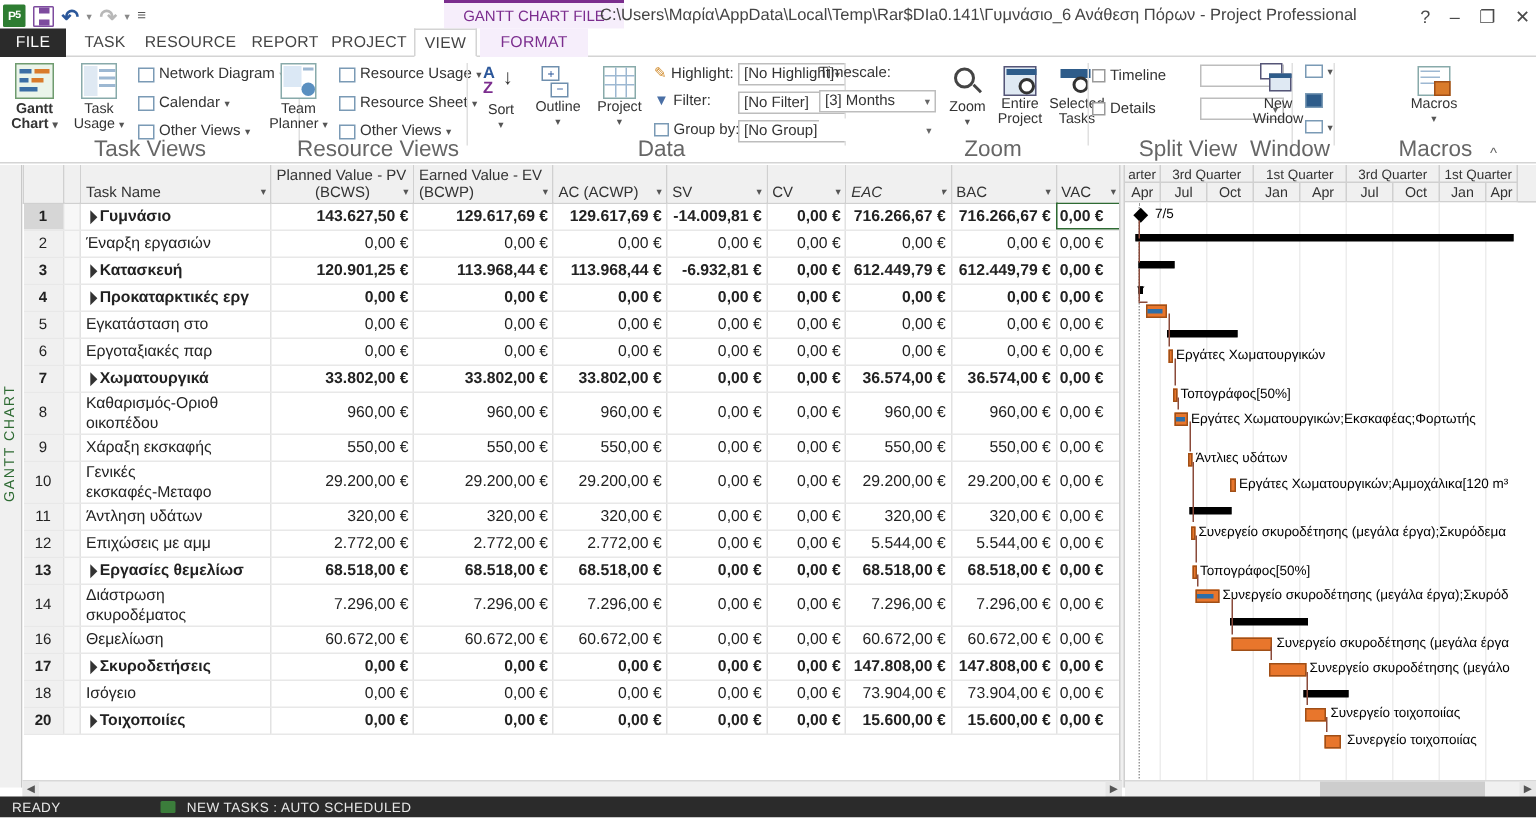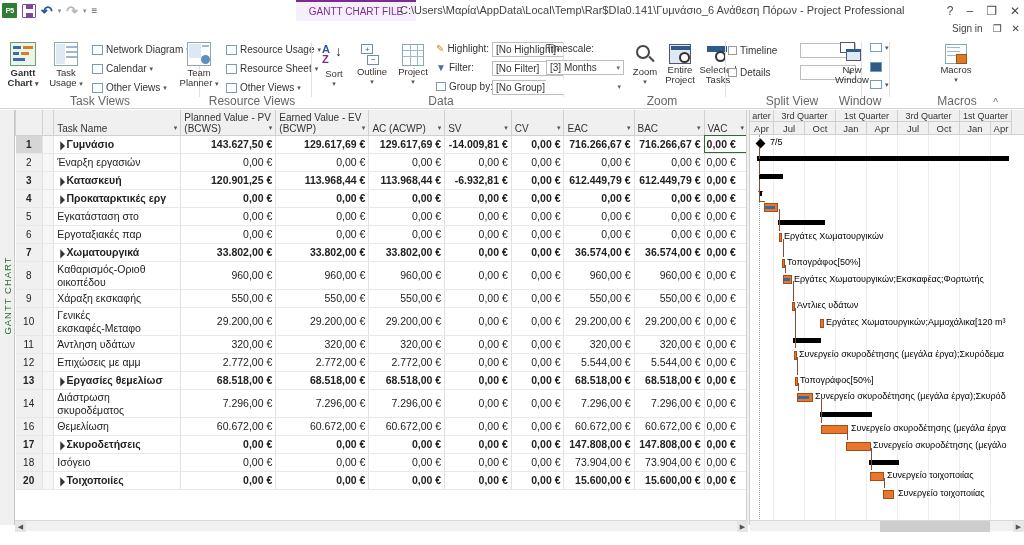"FILE" div.tabstrip { html: none -> <div> <div>FILE</div> <div>TASK</div> <div>RESOURCE</div> <div>REPORT</div> <div>PROJECT</div> <div>VIEW</div> <div>FORMAT</div> </div> }
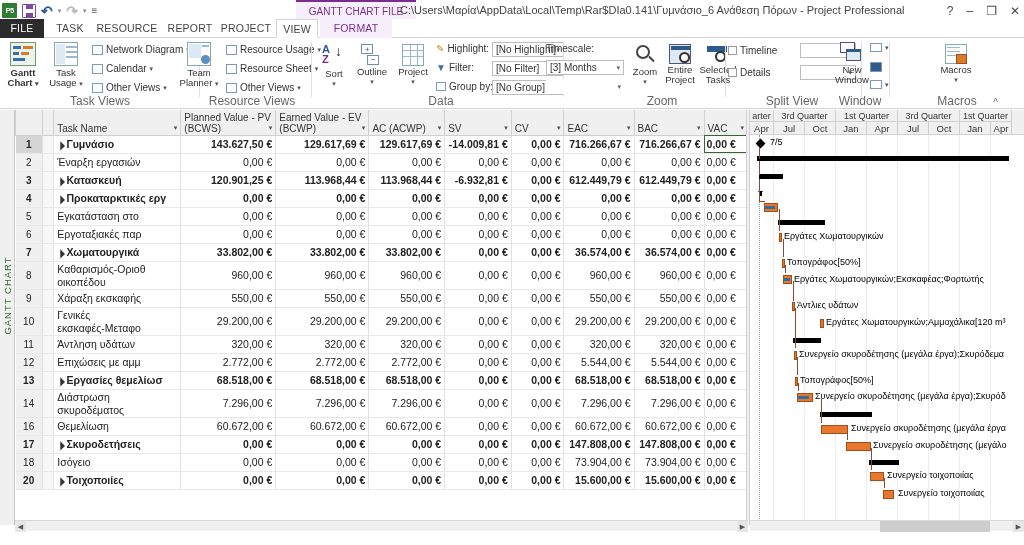"Task Views" .grp .glabel { font-size: 12px -> 15px }
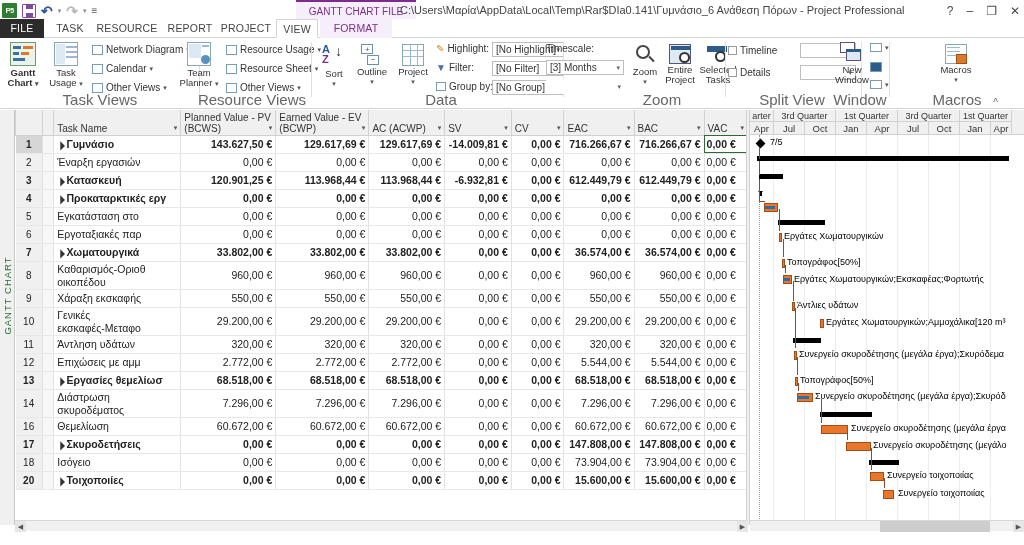"(BCWS)" div { text-align: left -> center }
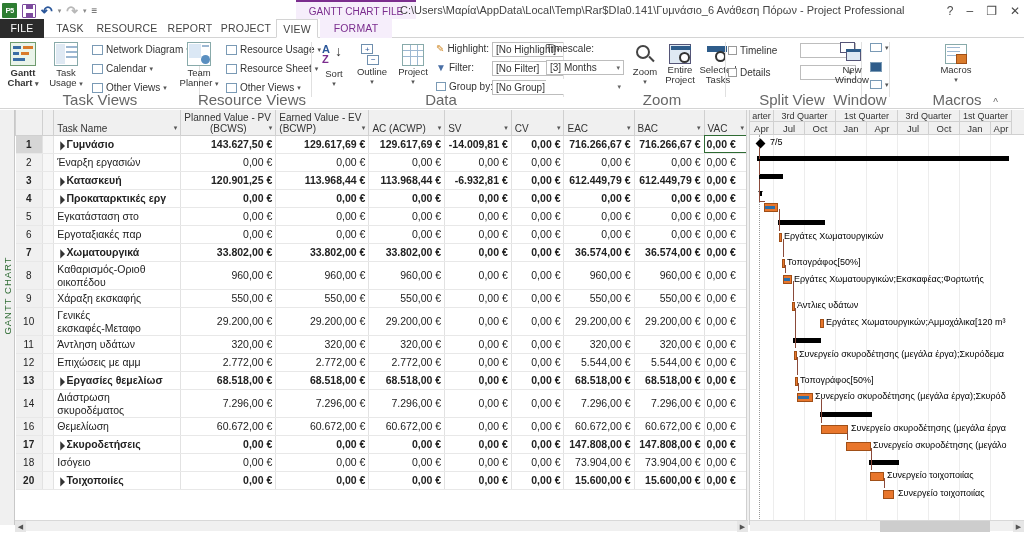"EAC" th { font-style: none -> italic }
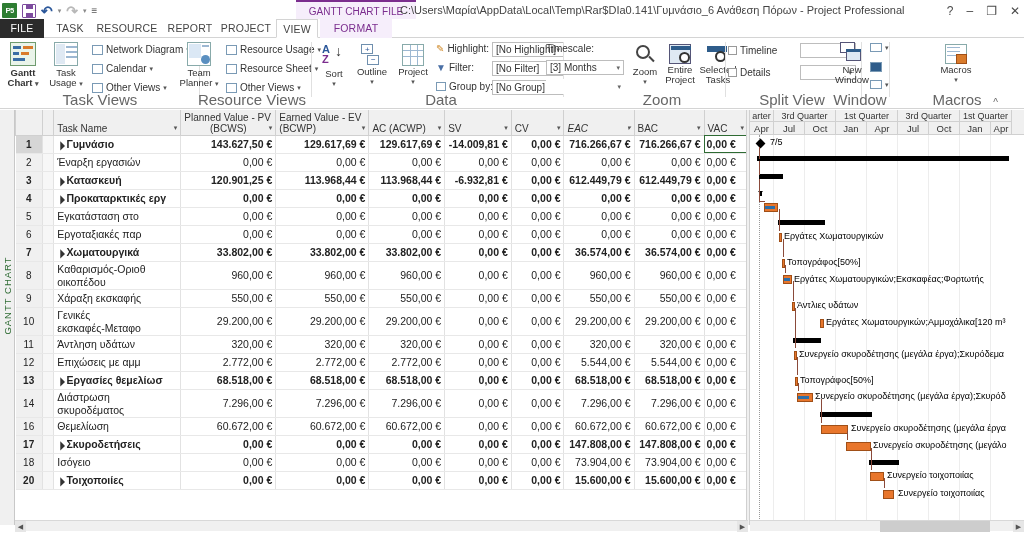"READY" div.statusbar { html: none -> <div> <span>READY</span> <span></span> <span></span> <span>NEW TASKS : AUTO SCHEDULED</span> </div> }
